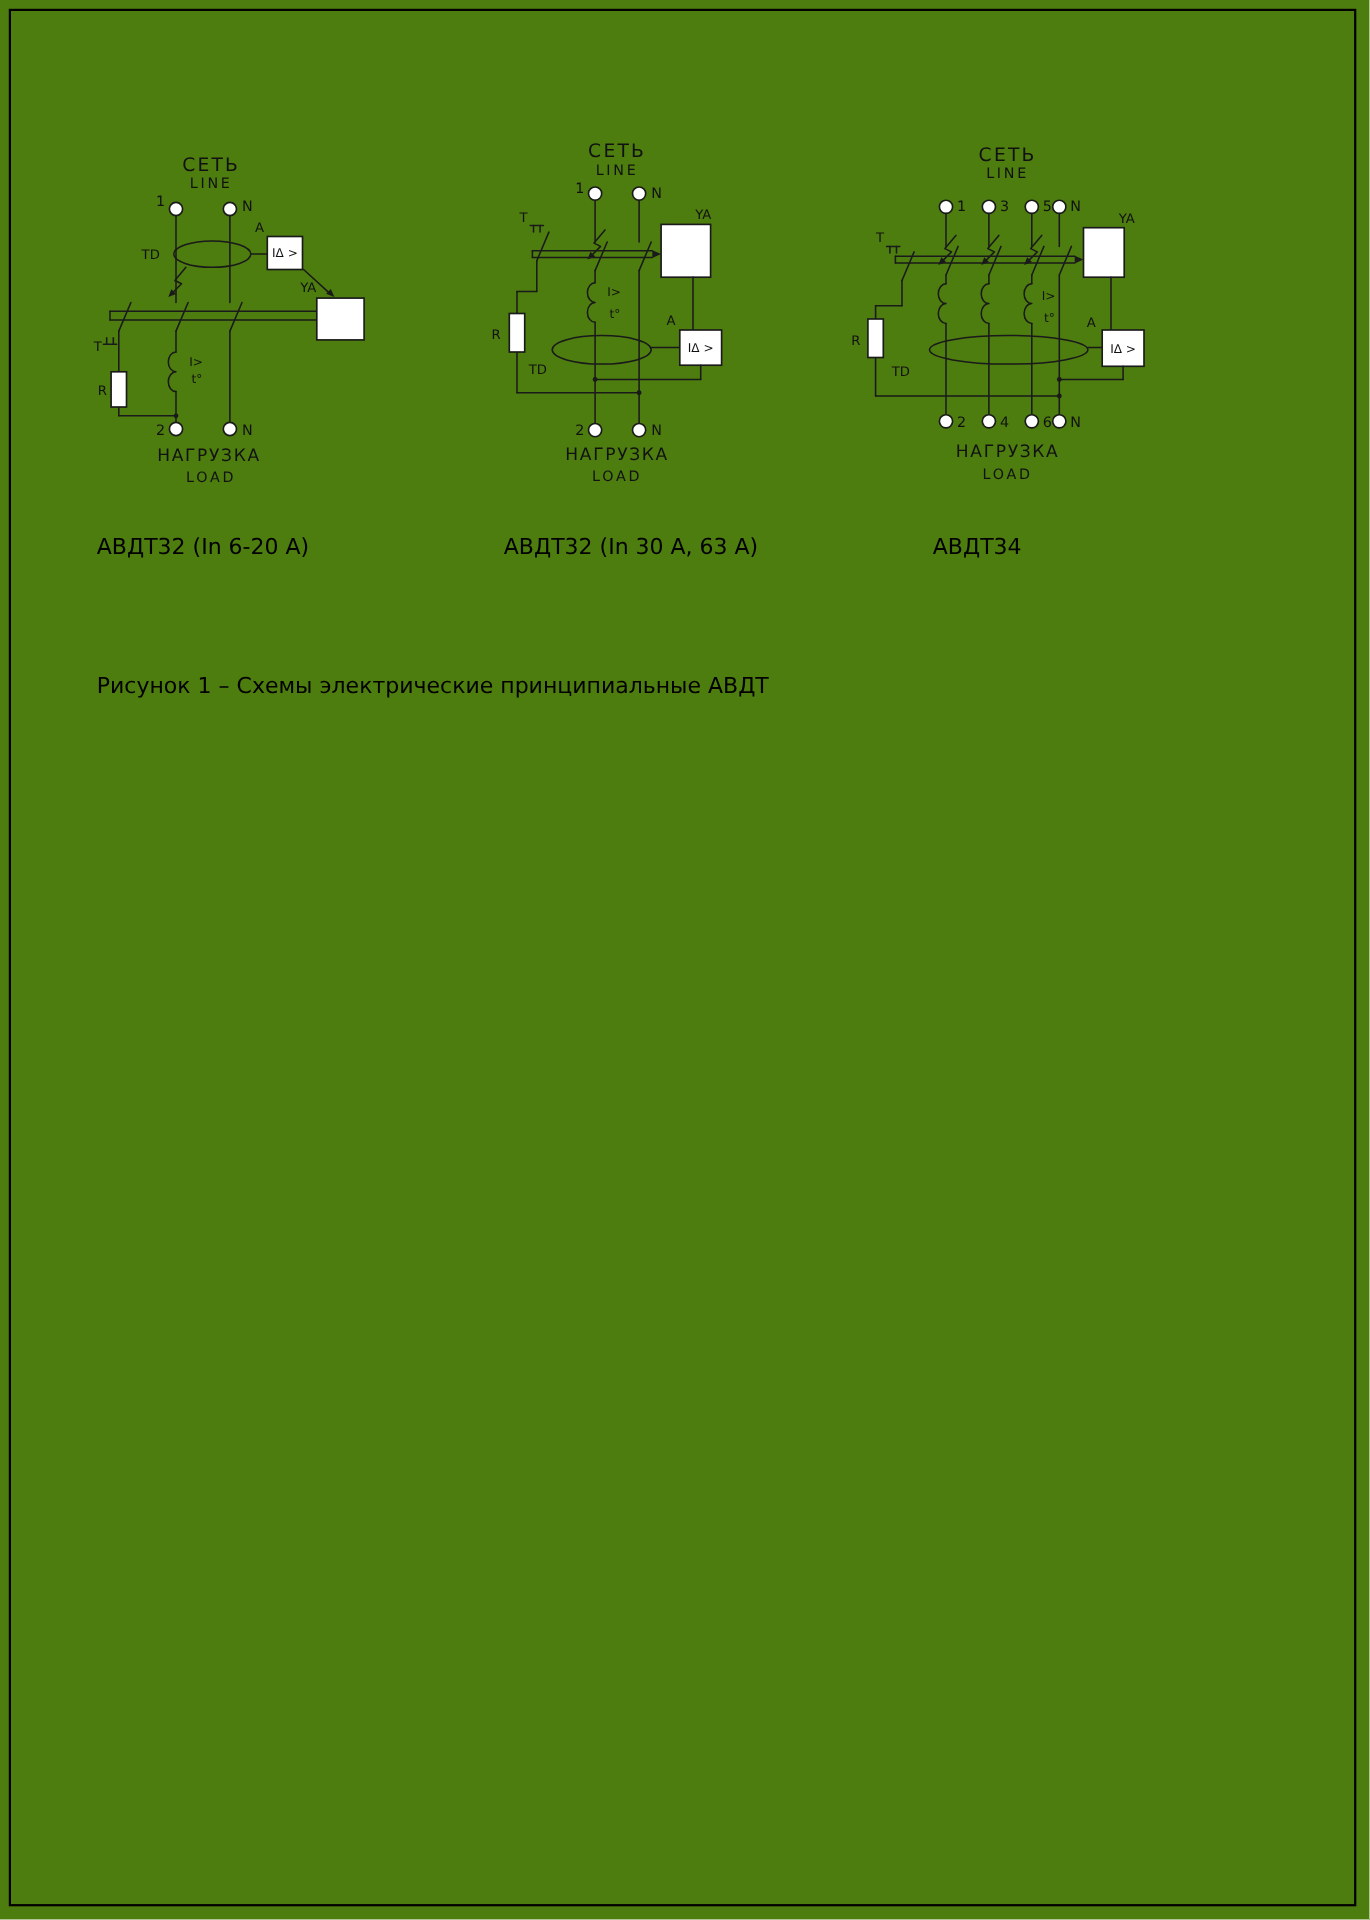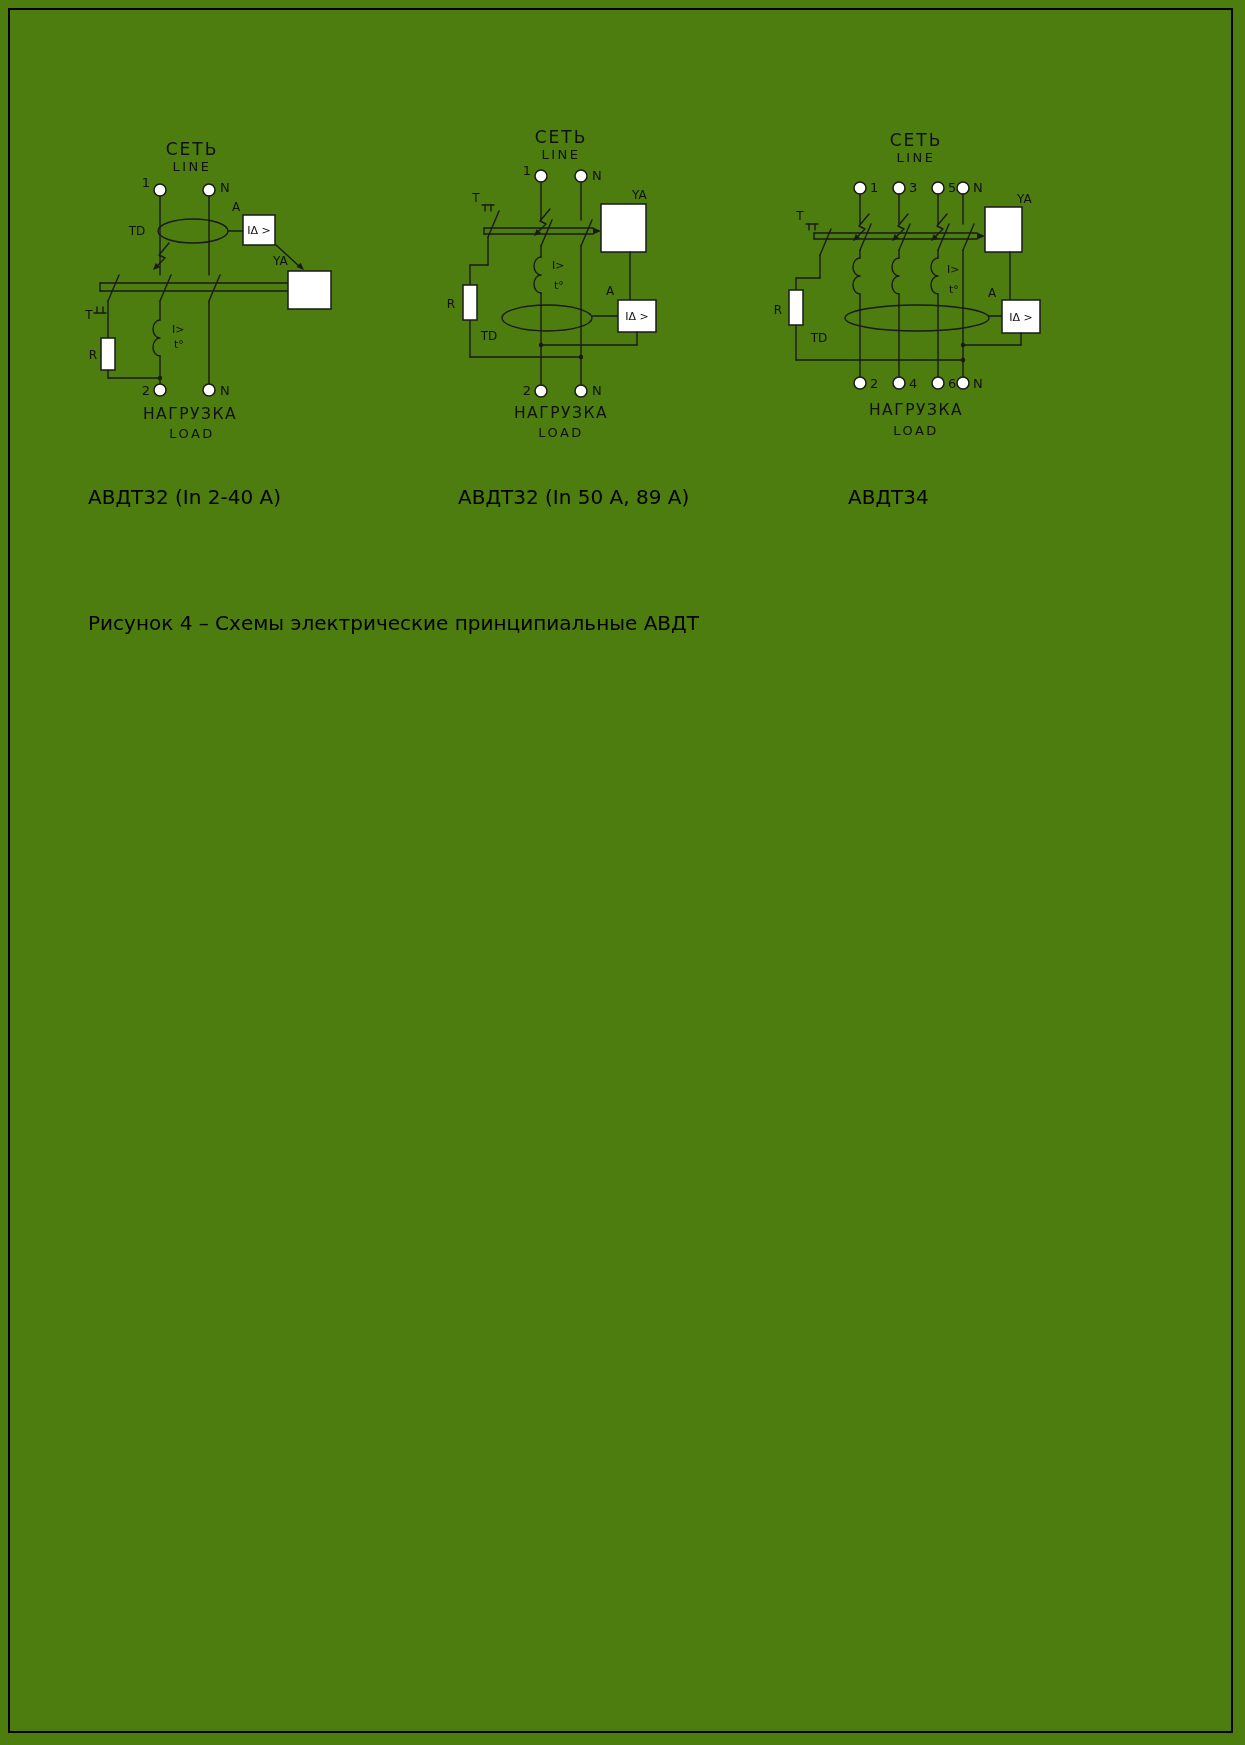"АВДТ32 (In 2-40 А)" div.cap { text: 2-40 -> 6-20 }
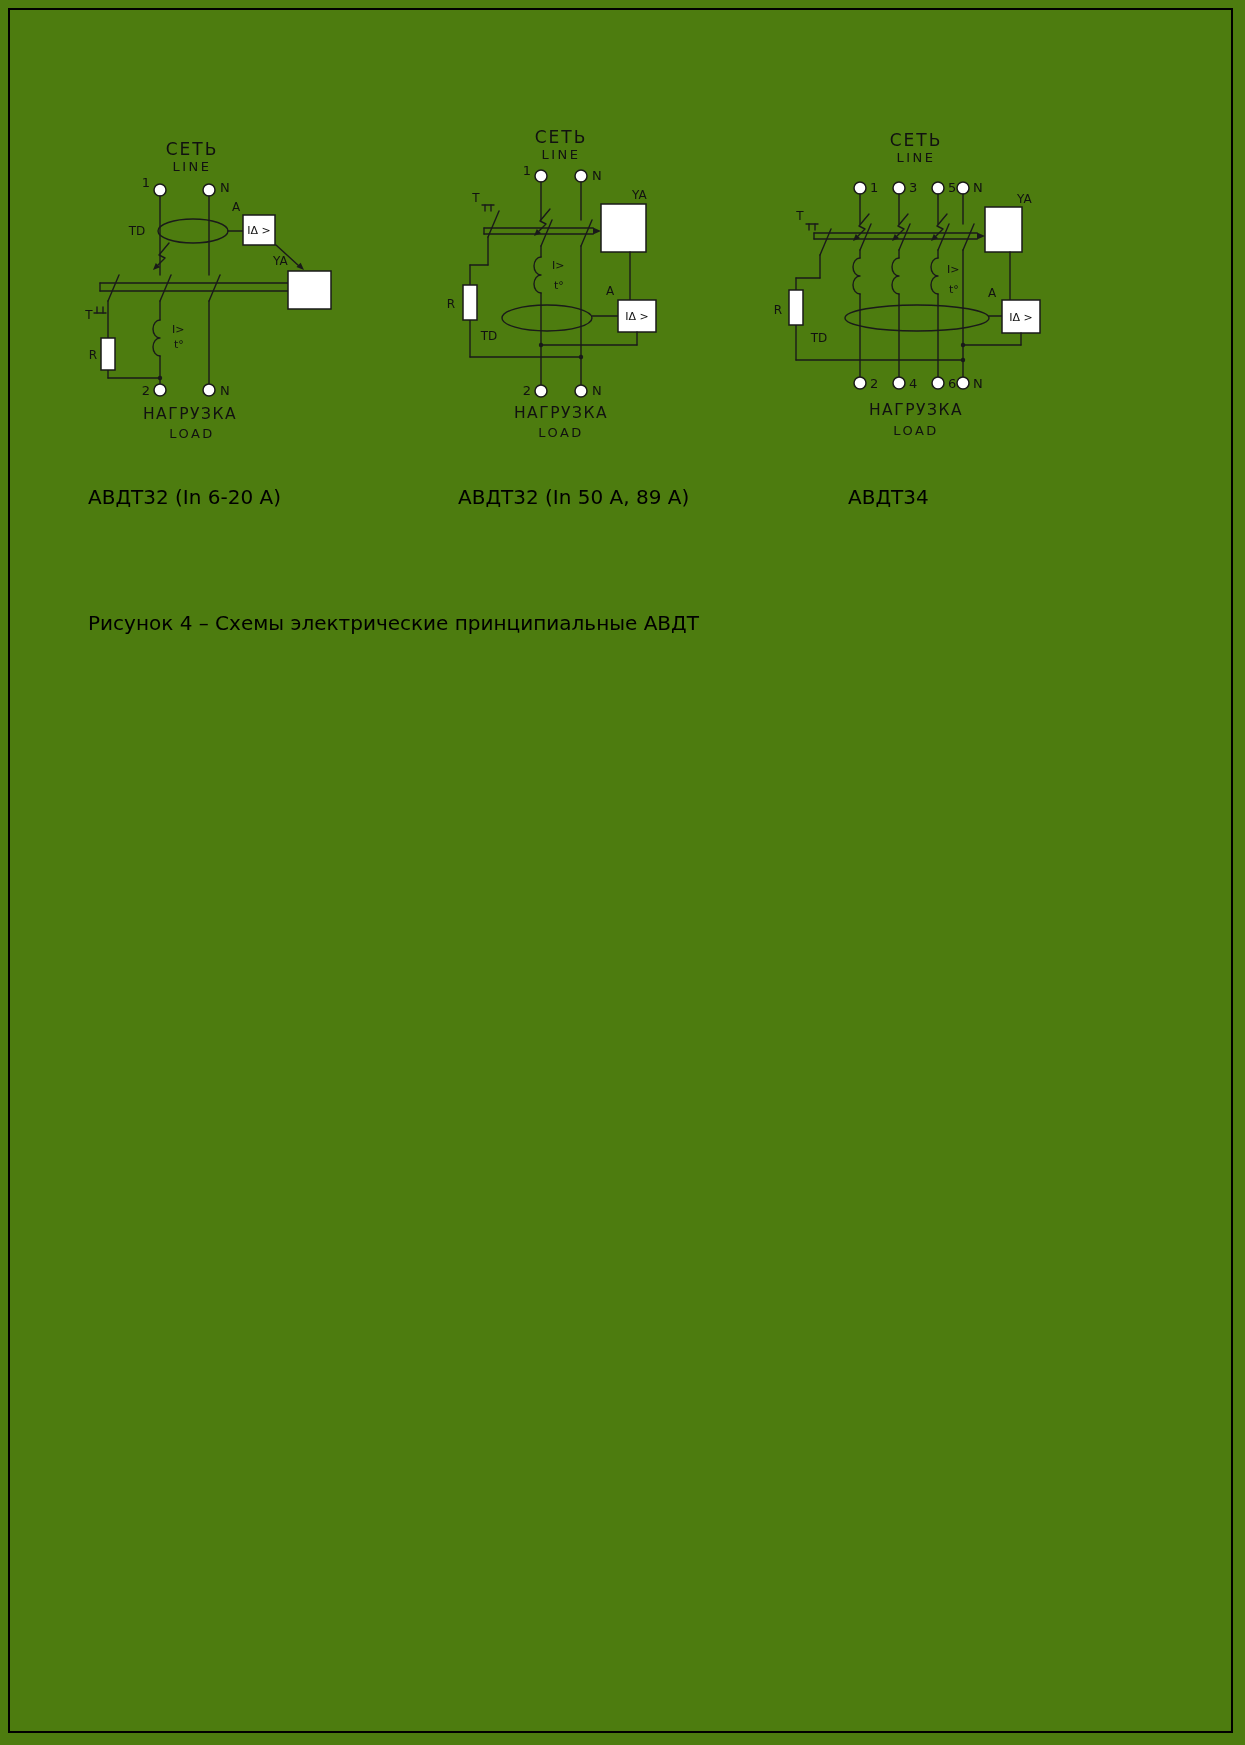"АВДТ32 (In 50 А, 89" div.cap { text: 50 А, 89 -> 30 А, 63 }
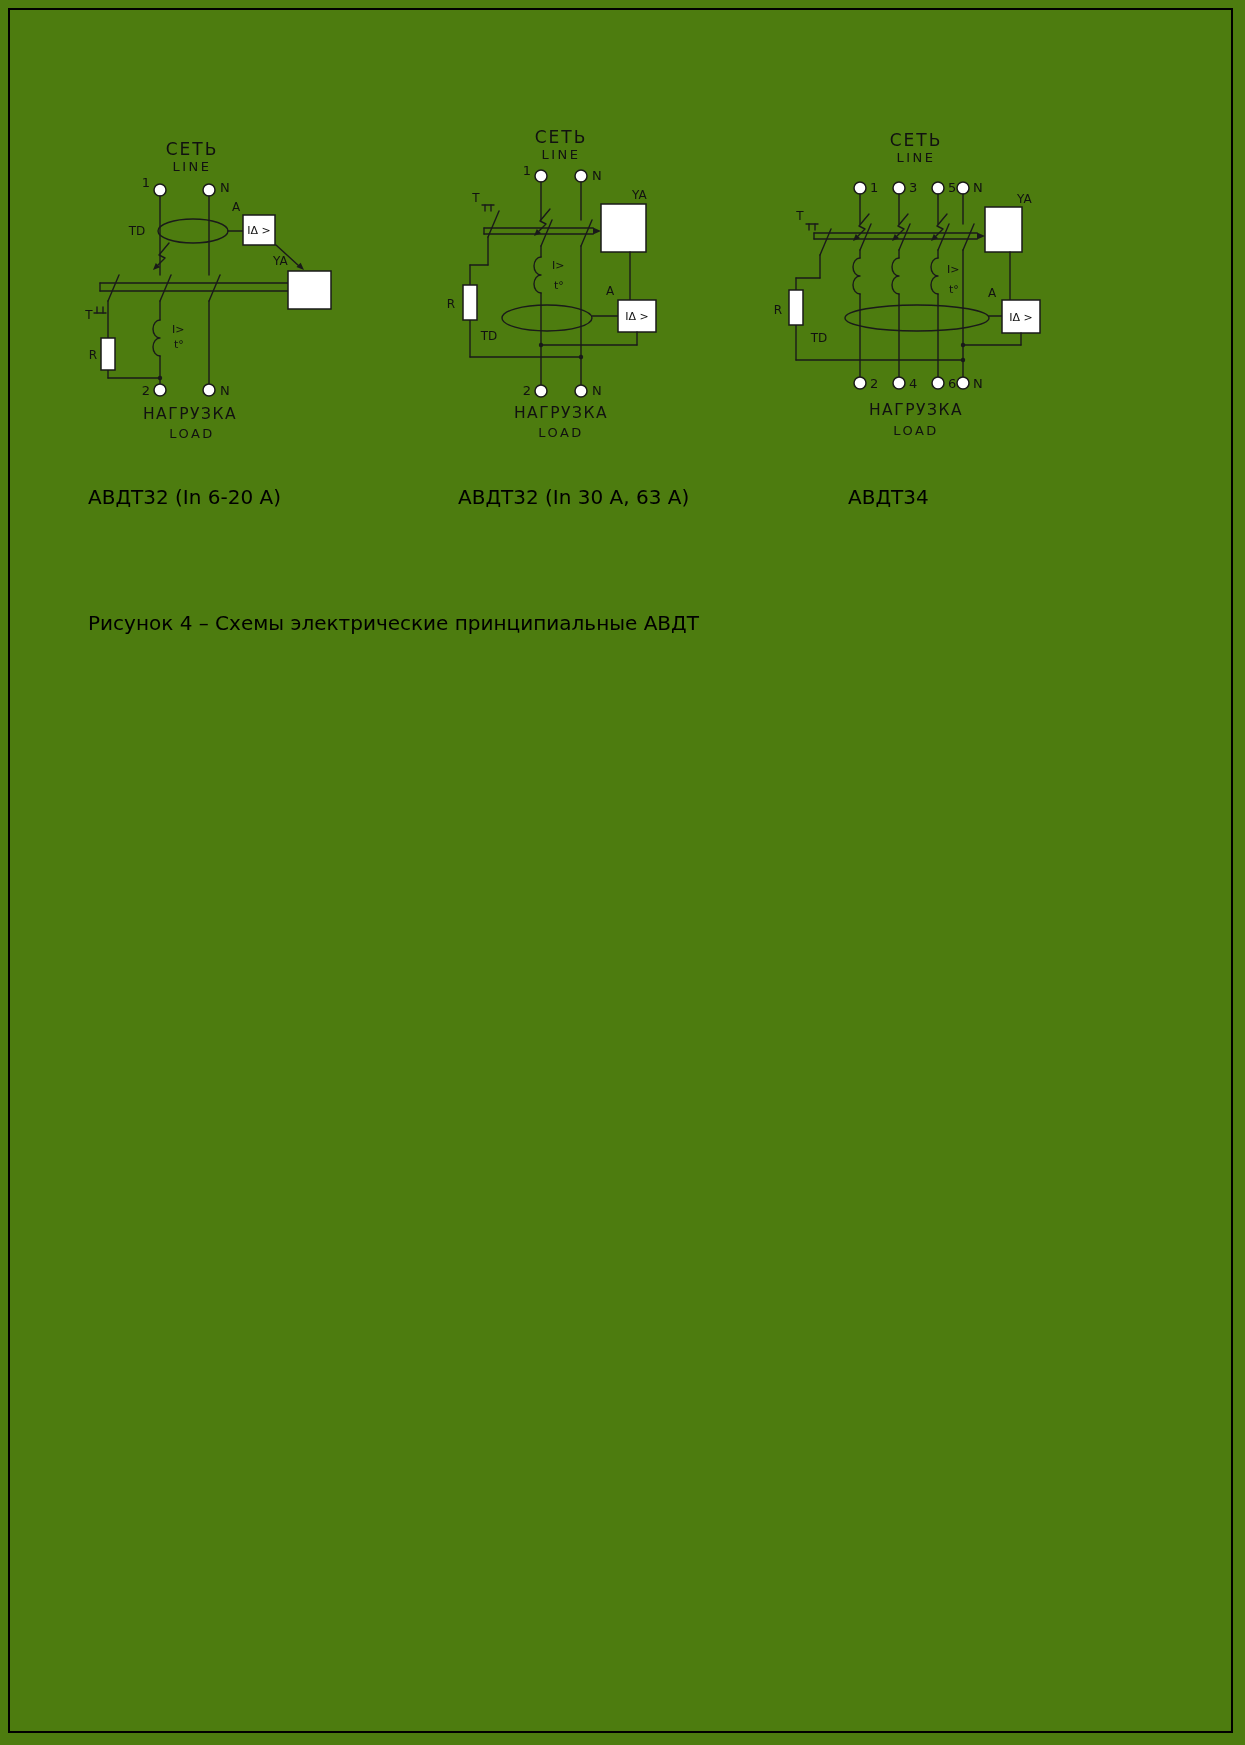"Рисунок 4 – Схемы электрические" div.figcap { text: 4 -> 1 }
